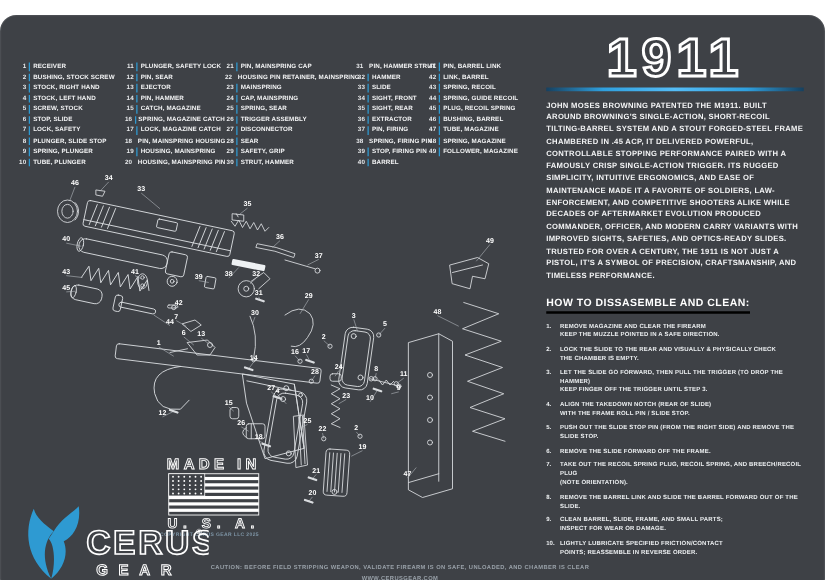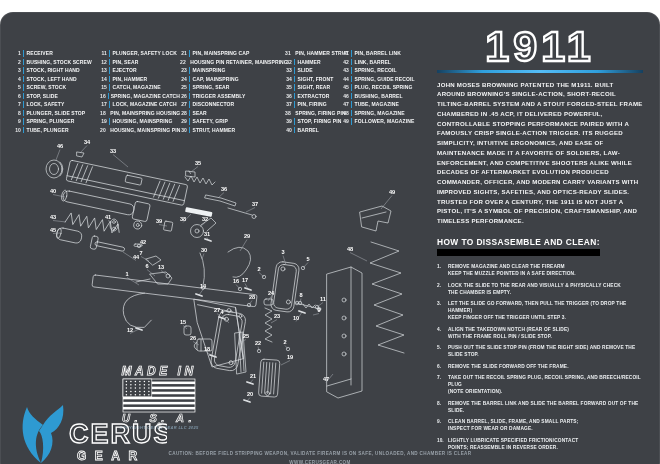"HOW TO DISSASEMBLE AND CLEAN:" .howto-heading { border-bottom: 7px solid #000000 -> 2px solid #000000 }
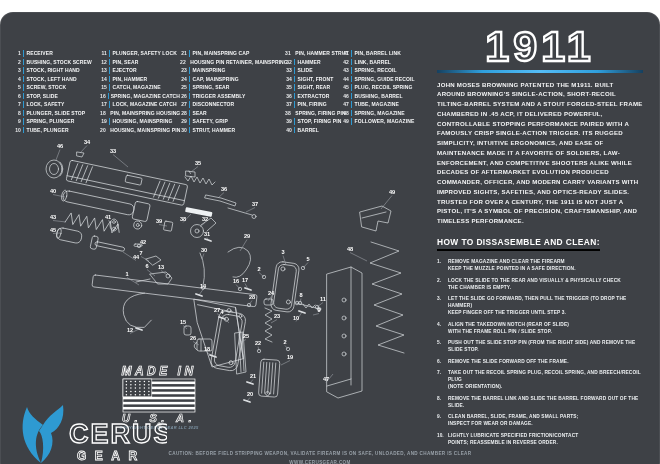"MADE IN" .madein { font-style: italic -> none; left: 116px -> 128px; text-align: center -> left }
